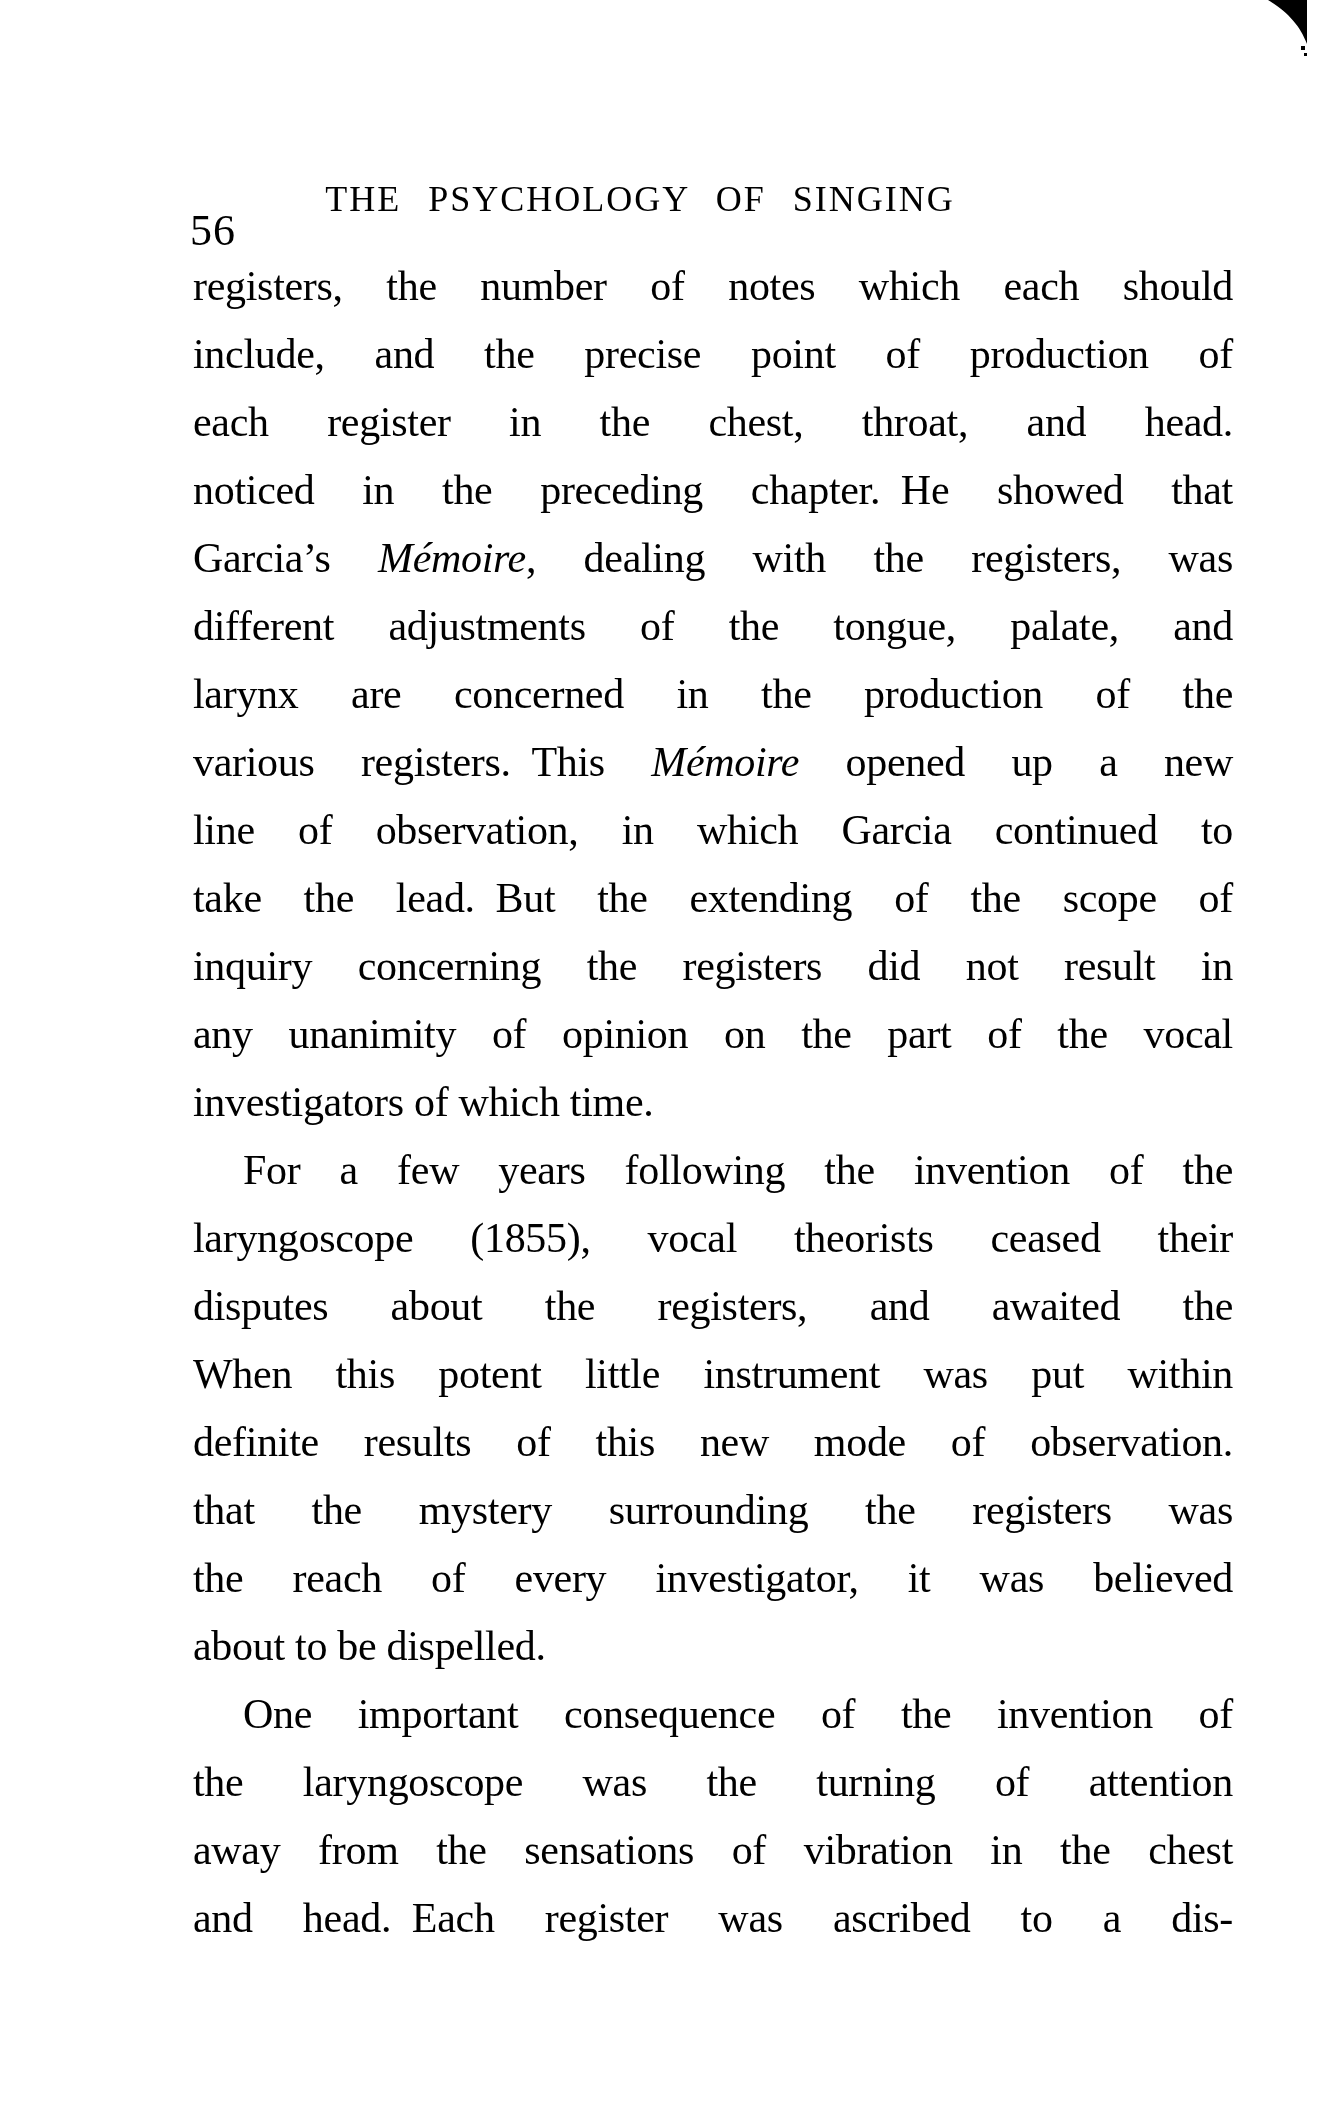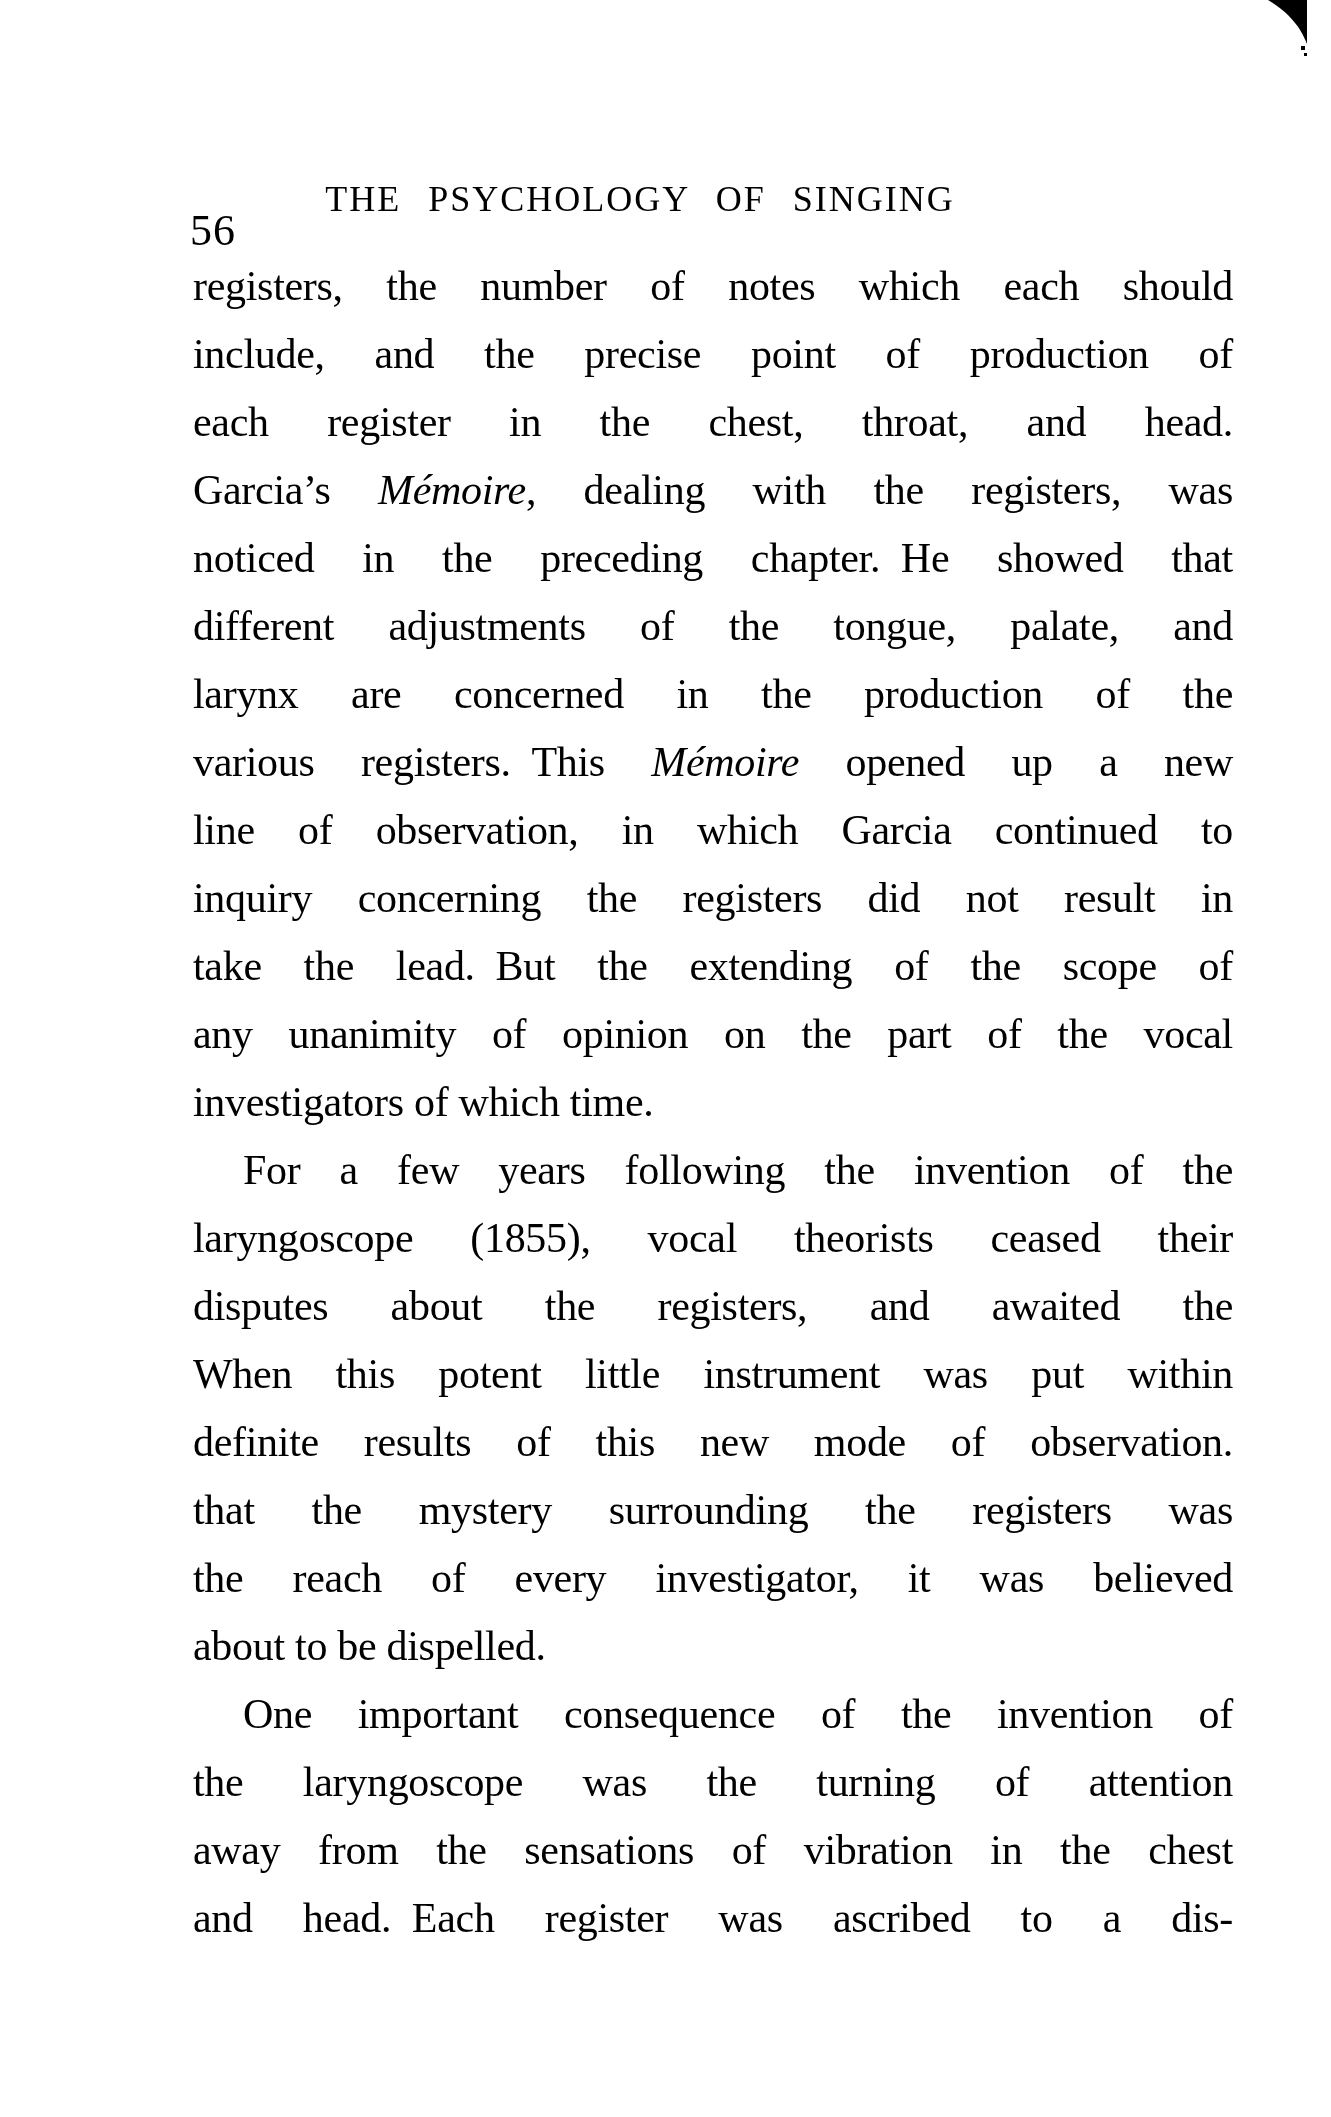"Garcia’s Mémoire, dealing with the" div.text-line { order: before "noticed in the preceding chapter." -> after "noticed in the preceding chapter." }
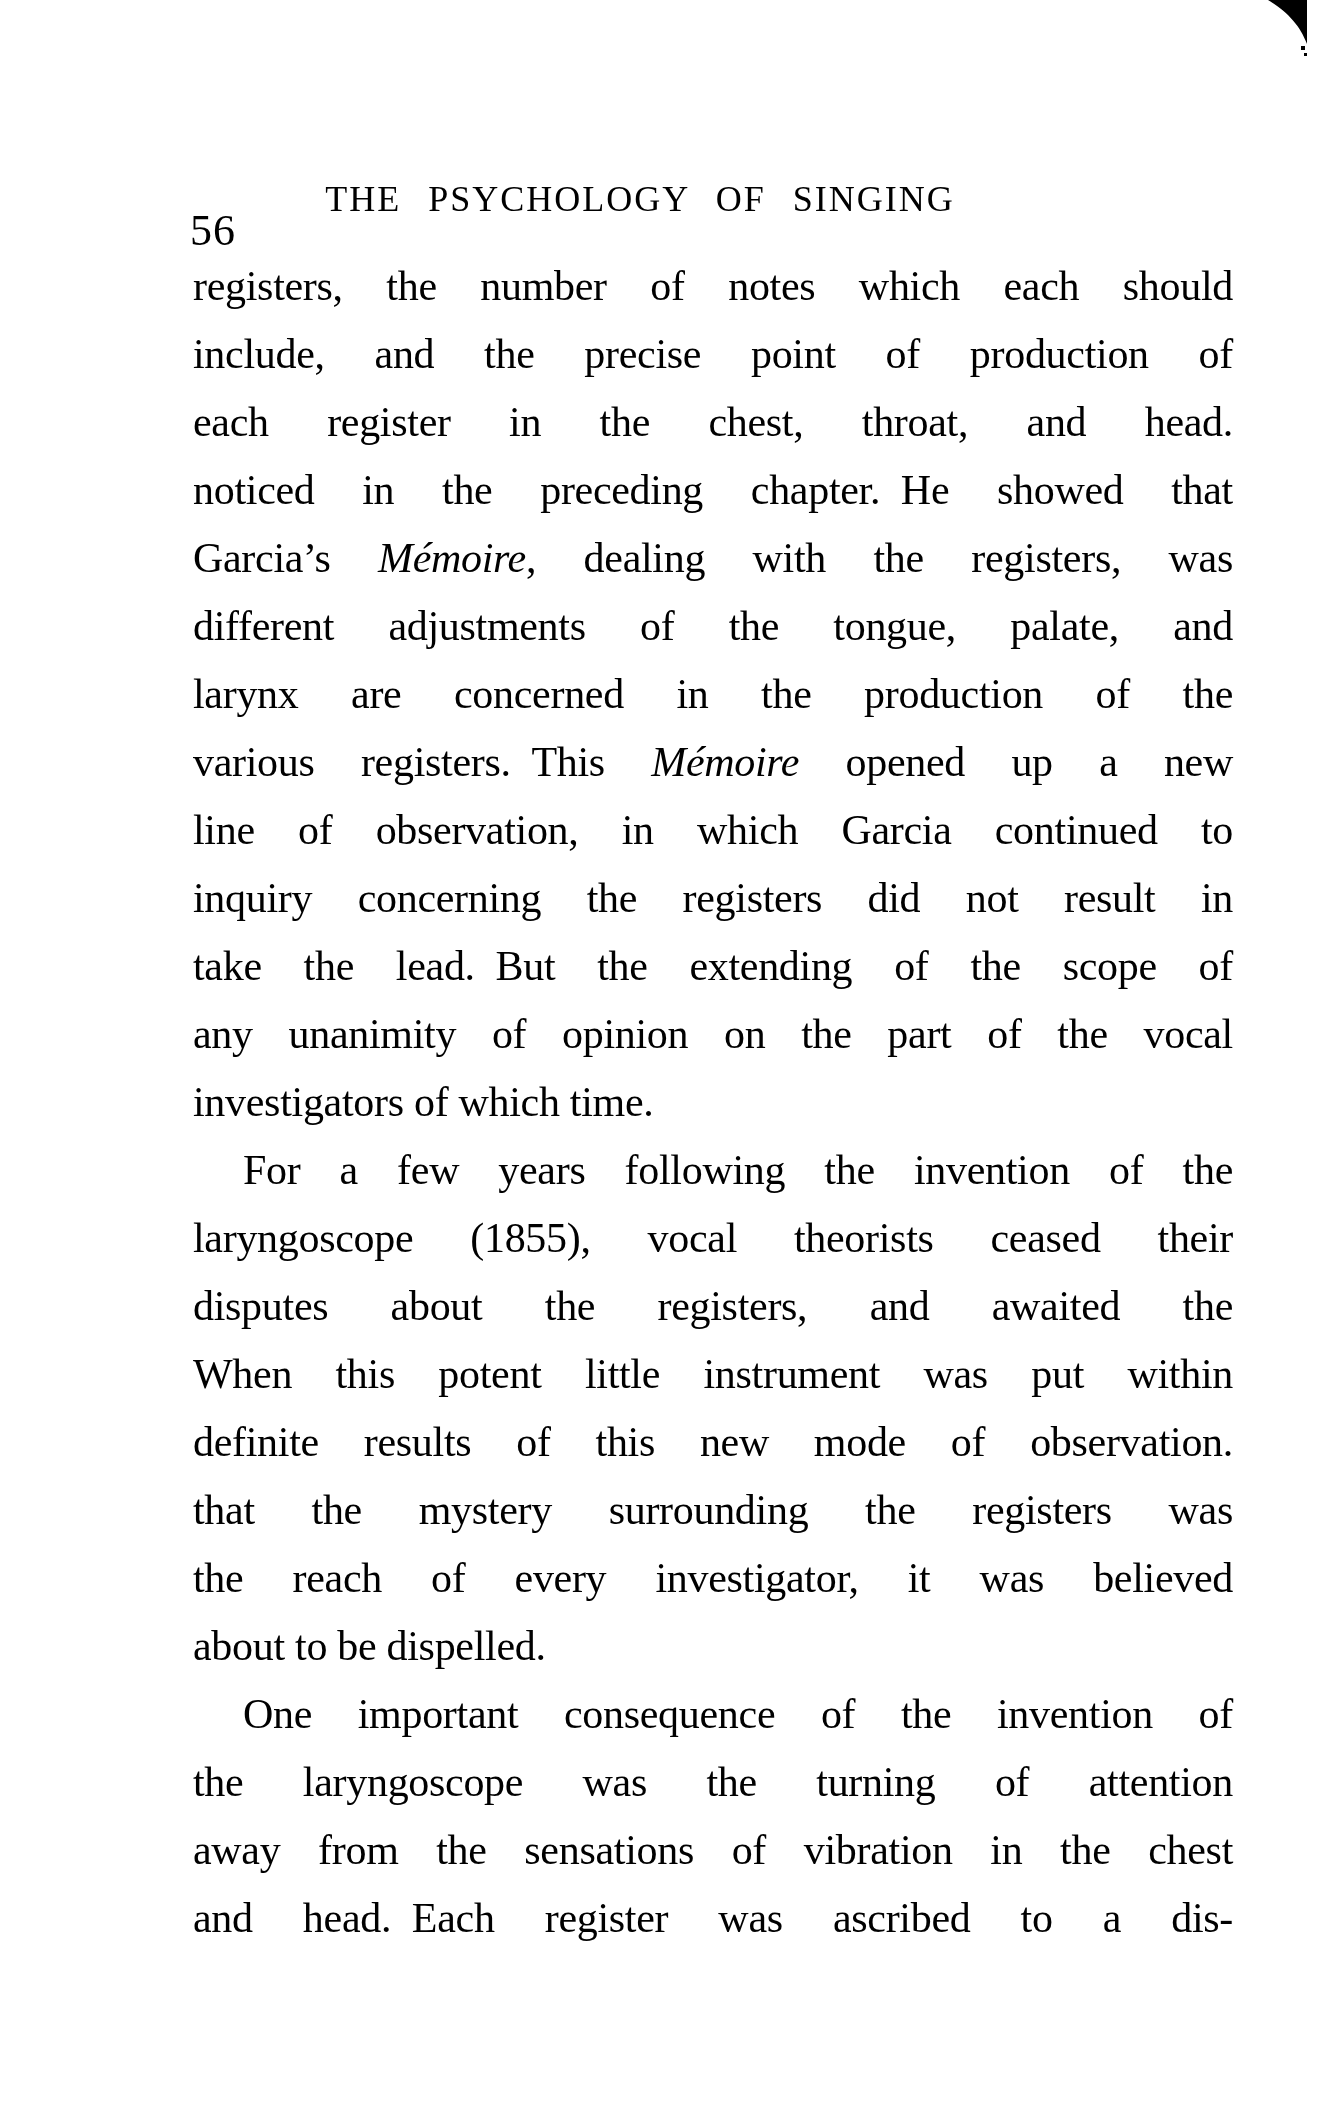"inquiry concerning the registers did" div.text-line { order: before "take the lead. But the" -> after "take the lead. But the" }
